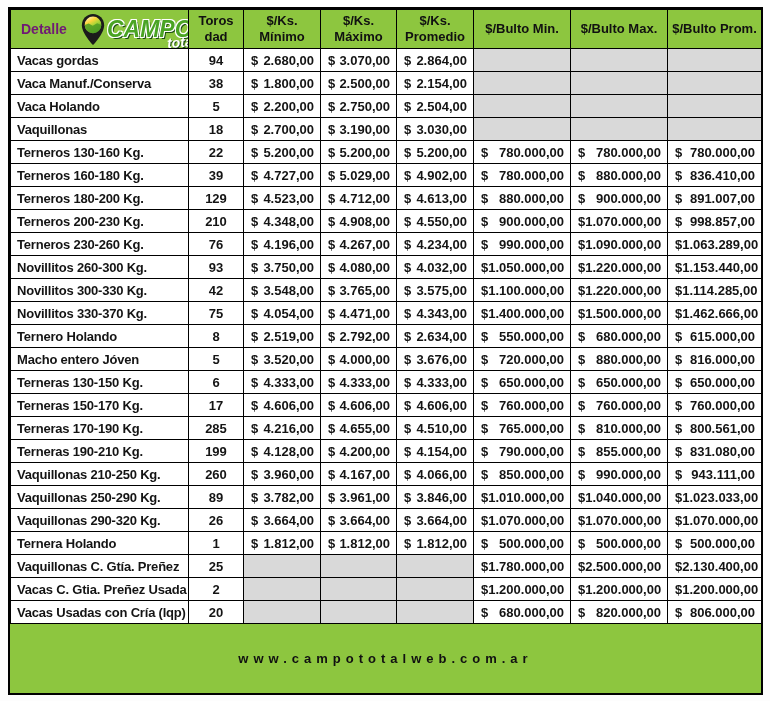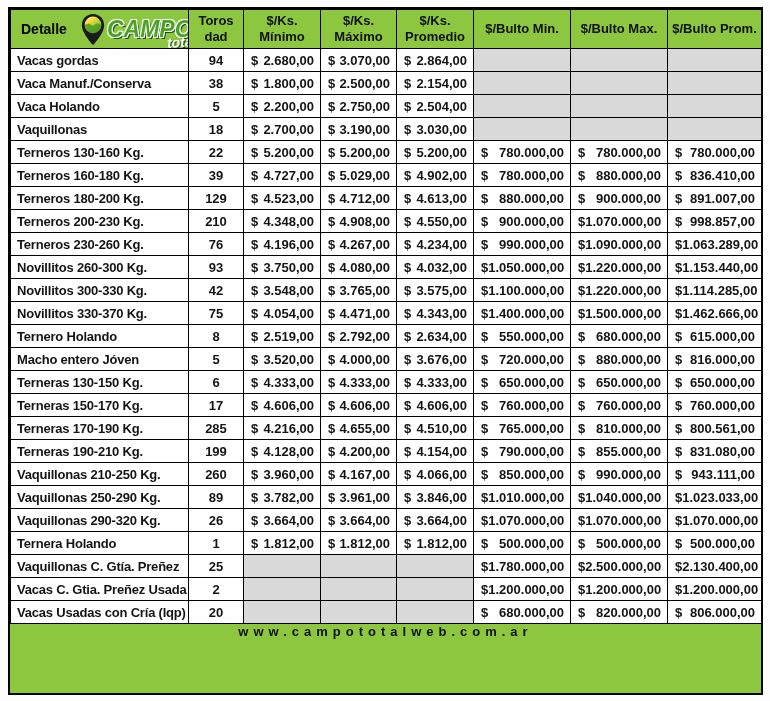"Detalle" .det-label { color: #000000 -> #701a75 }
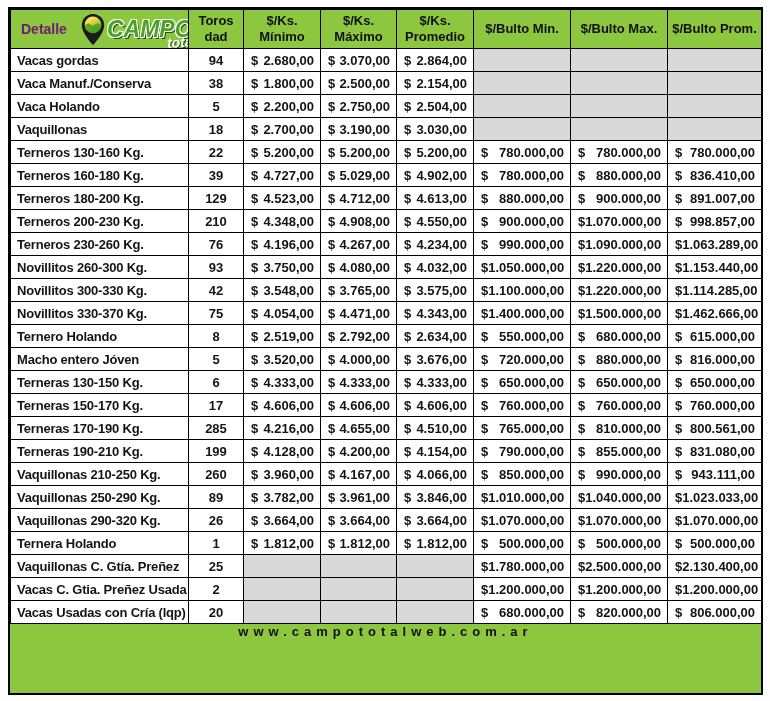"www.campototalweb.com.ar" .footer { align-items: flex-start -> center }
